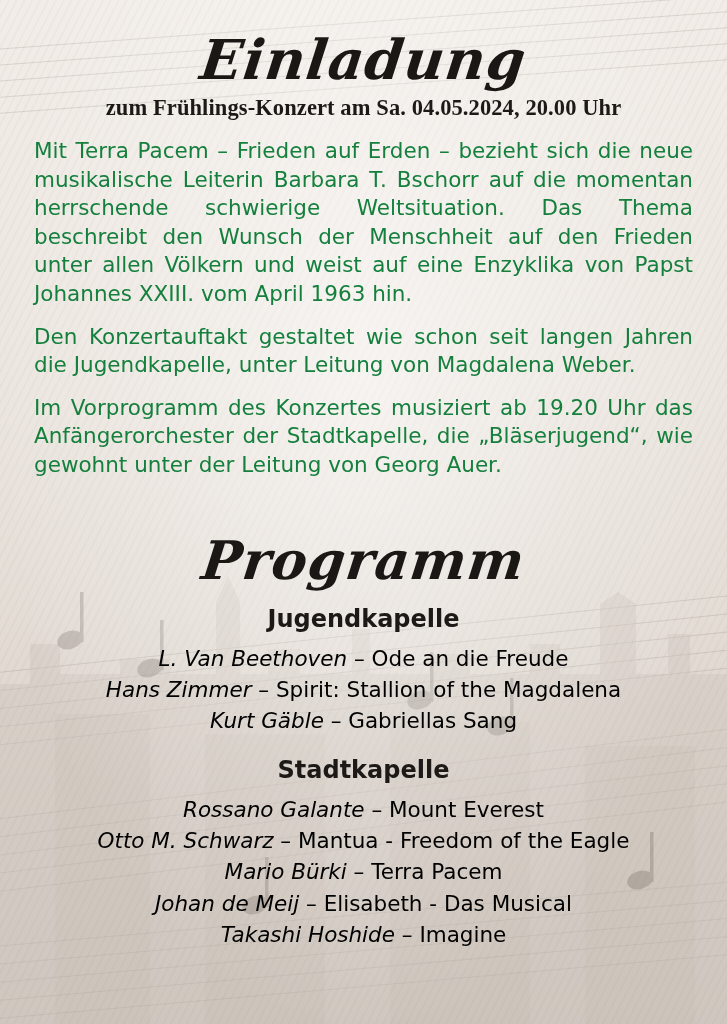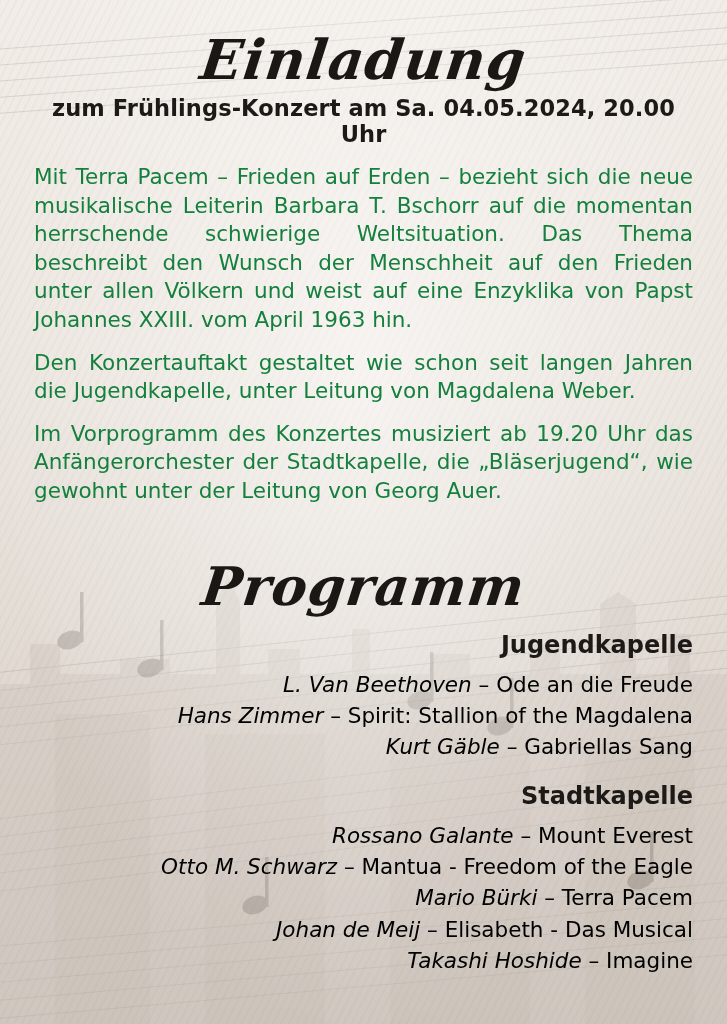"zum Frühlings-Konzert am Sa. 04.05.2024," .subtitle { font-family: none -> Liberation Serif, serif }
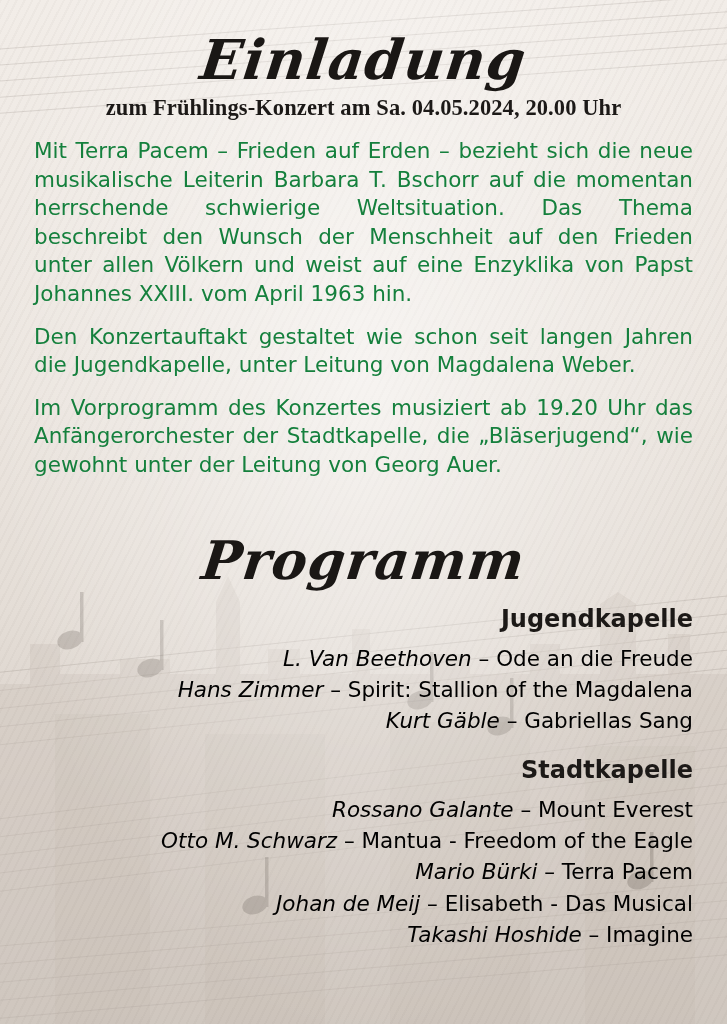"Jugendkapelle" .section { text-align: right -> center }
